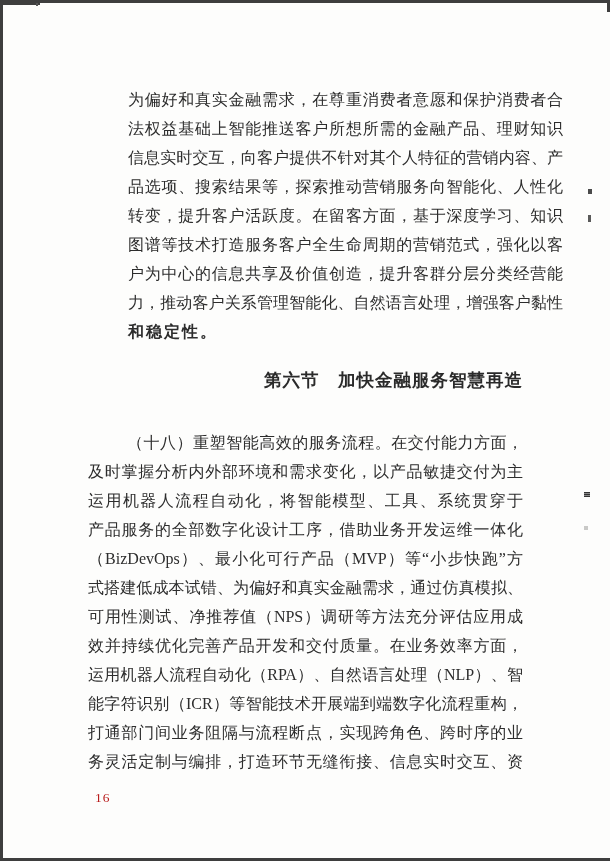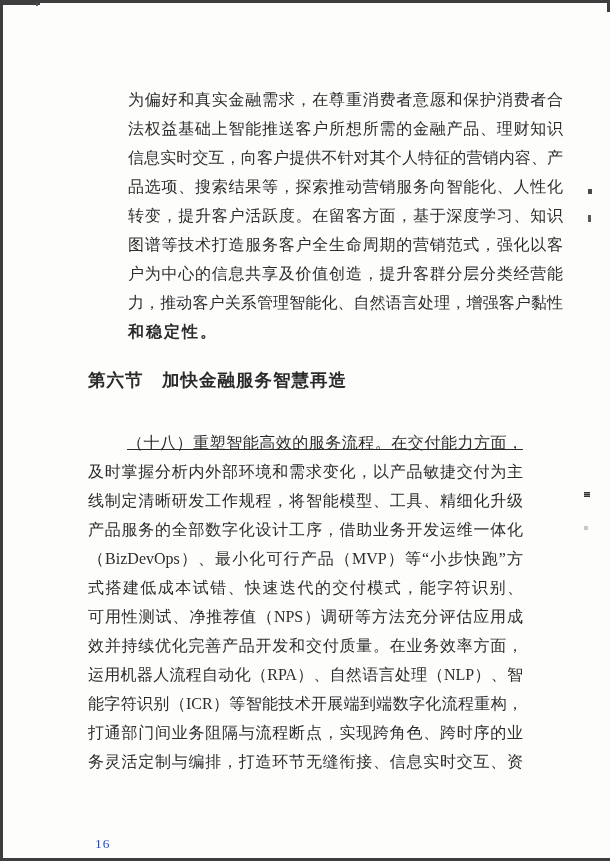"第六节 加快金融服务智慧再造" .heading { text-align: left -> right }
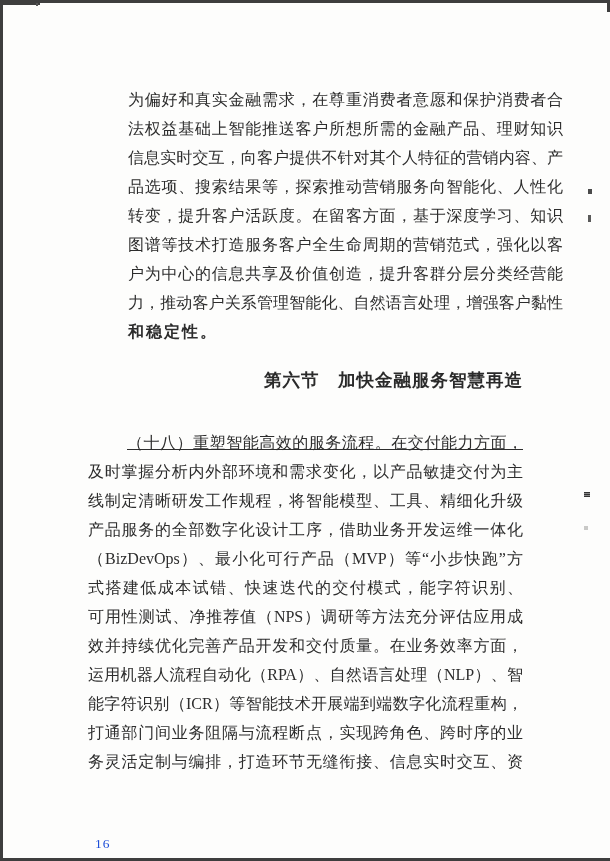"（十八）重塑智能高效的服务流程。在交付能力方面，" .line-indent { text-decoration: underline -> none }
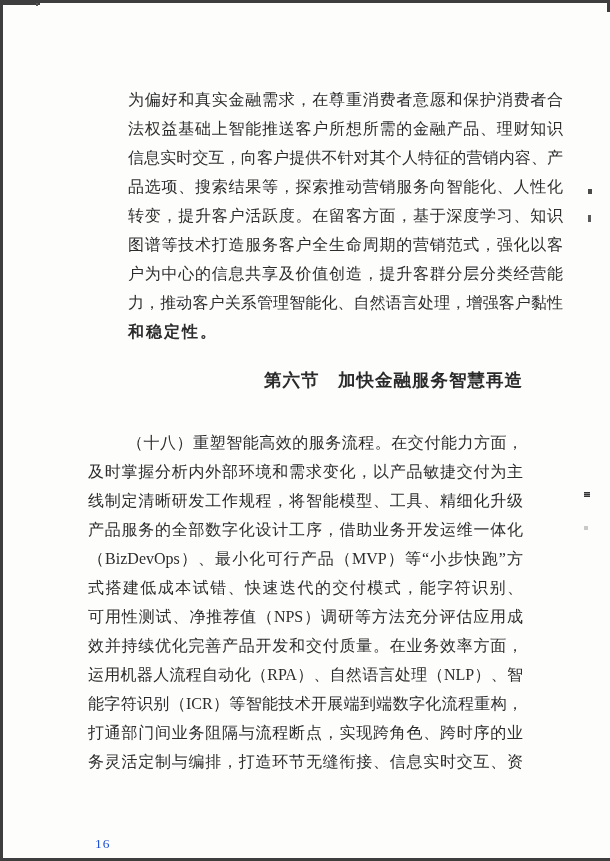"线制定清晰研发工作规程，将智能模型、工具、精细化升级" div.line { text: 线制定清晰研发工作规程，将智能模型、工具、精细化升级 -> 运用机器人流程自动化，将智能模型、工具、系统贯穿于 }
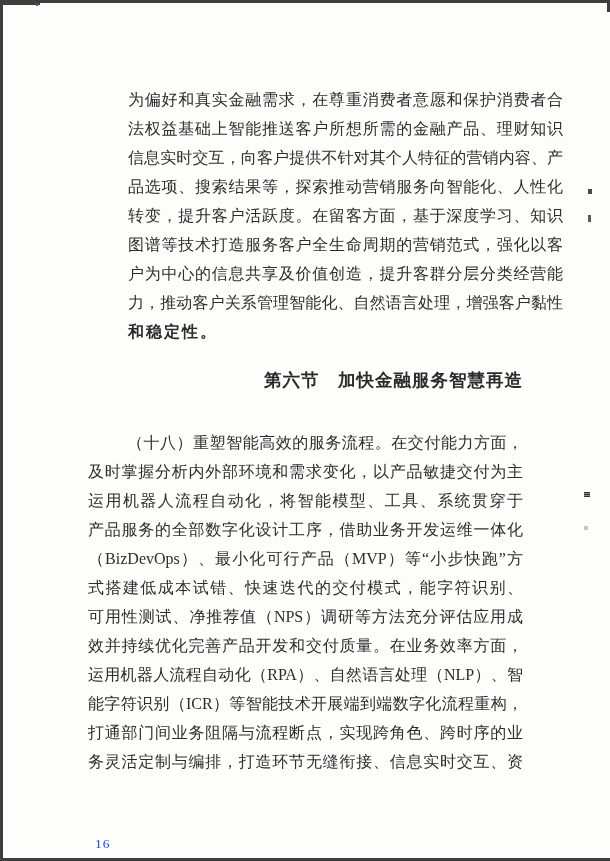"式搭建低成本试错、快速迭代的交付模式，能字符识别、" div.line { text: 快速迭代的交付模式，能字符识别 -> 为偏好和真实金融需求，通过仿真模拟 }
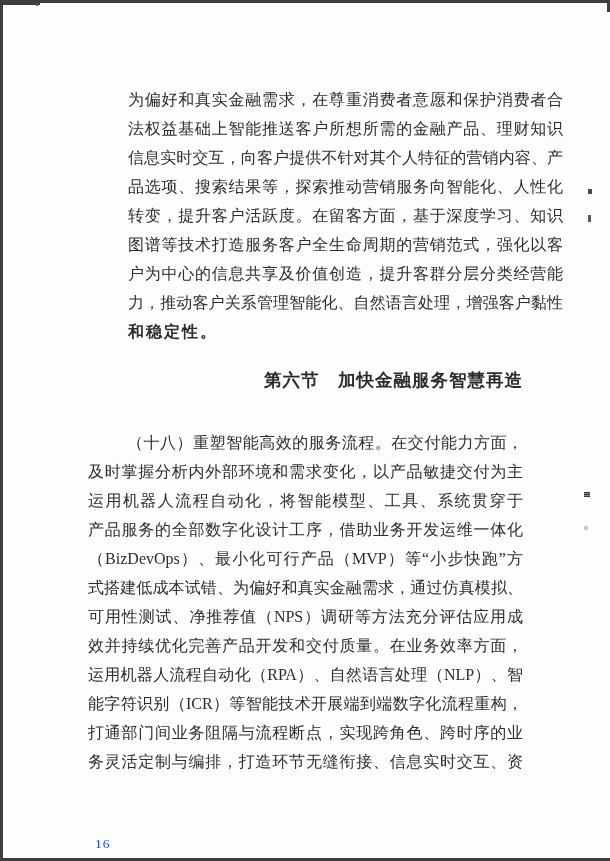"16" .pagenum { color: #1d4ed8 -> #b91c1c; top: 836px -> 790px }
